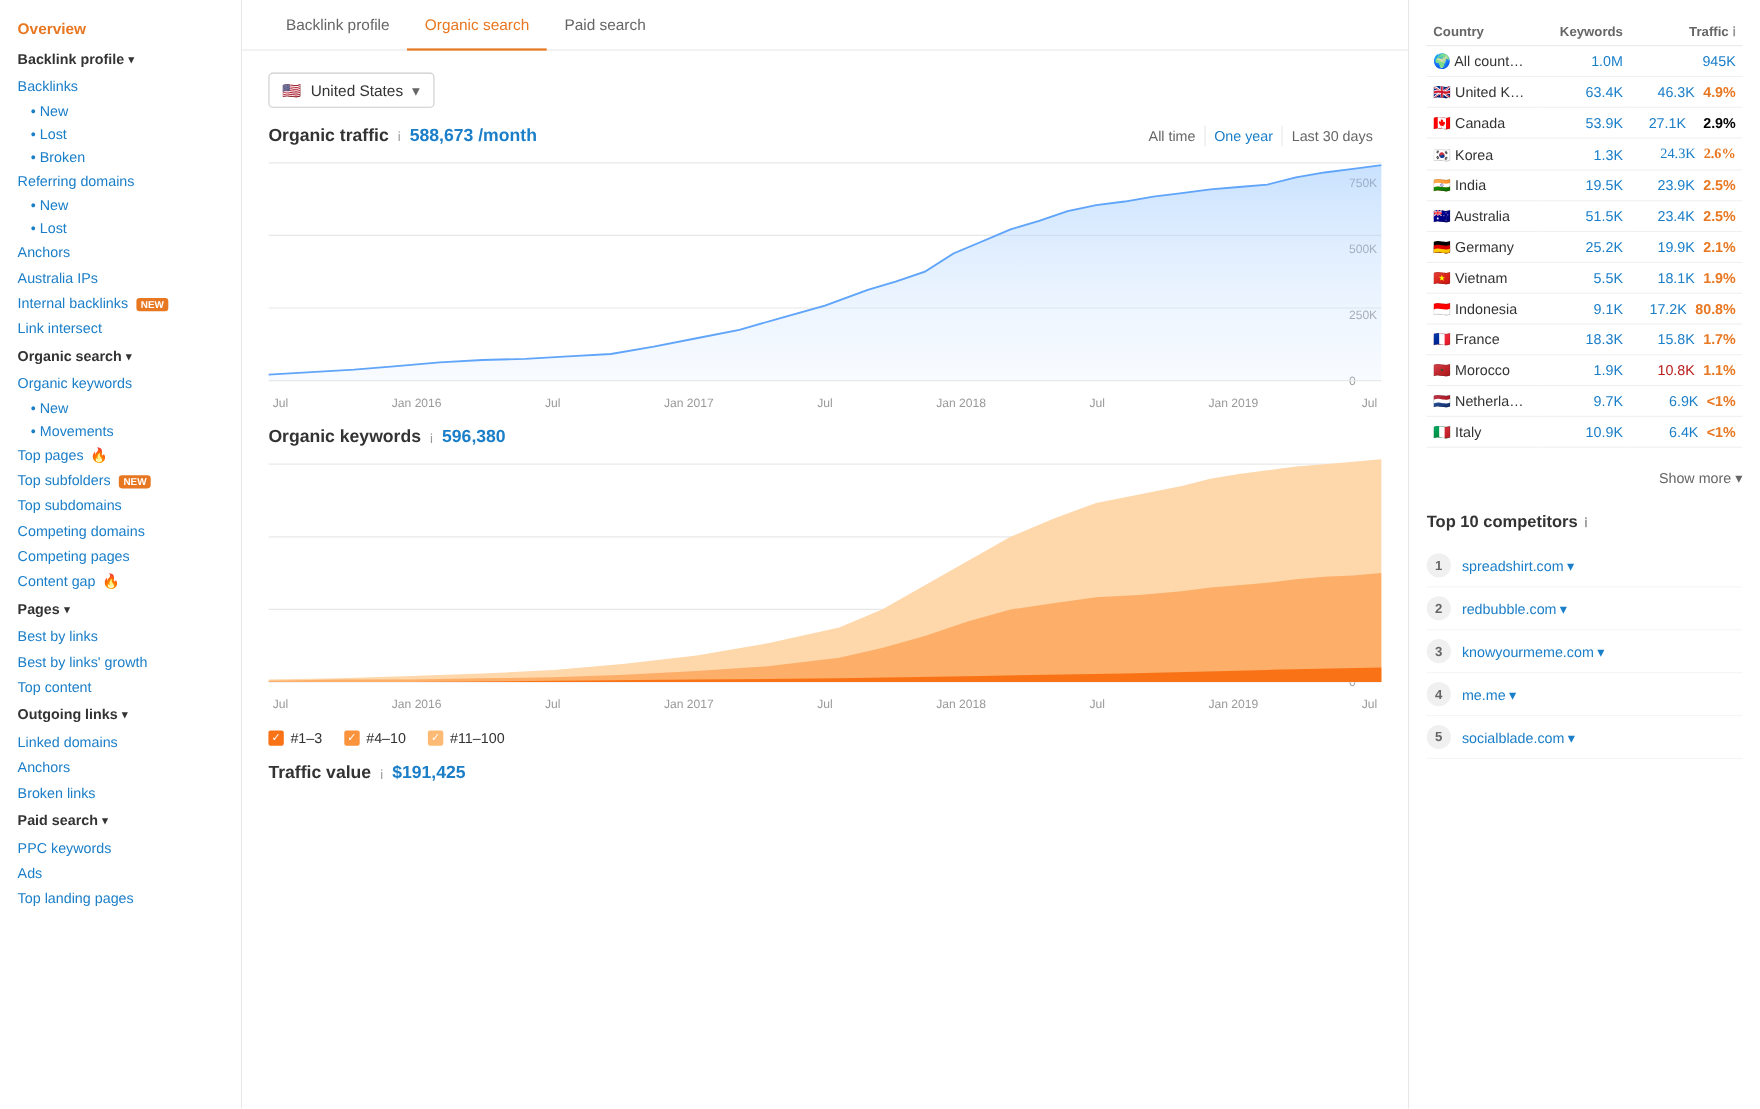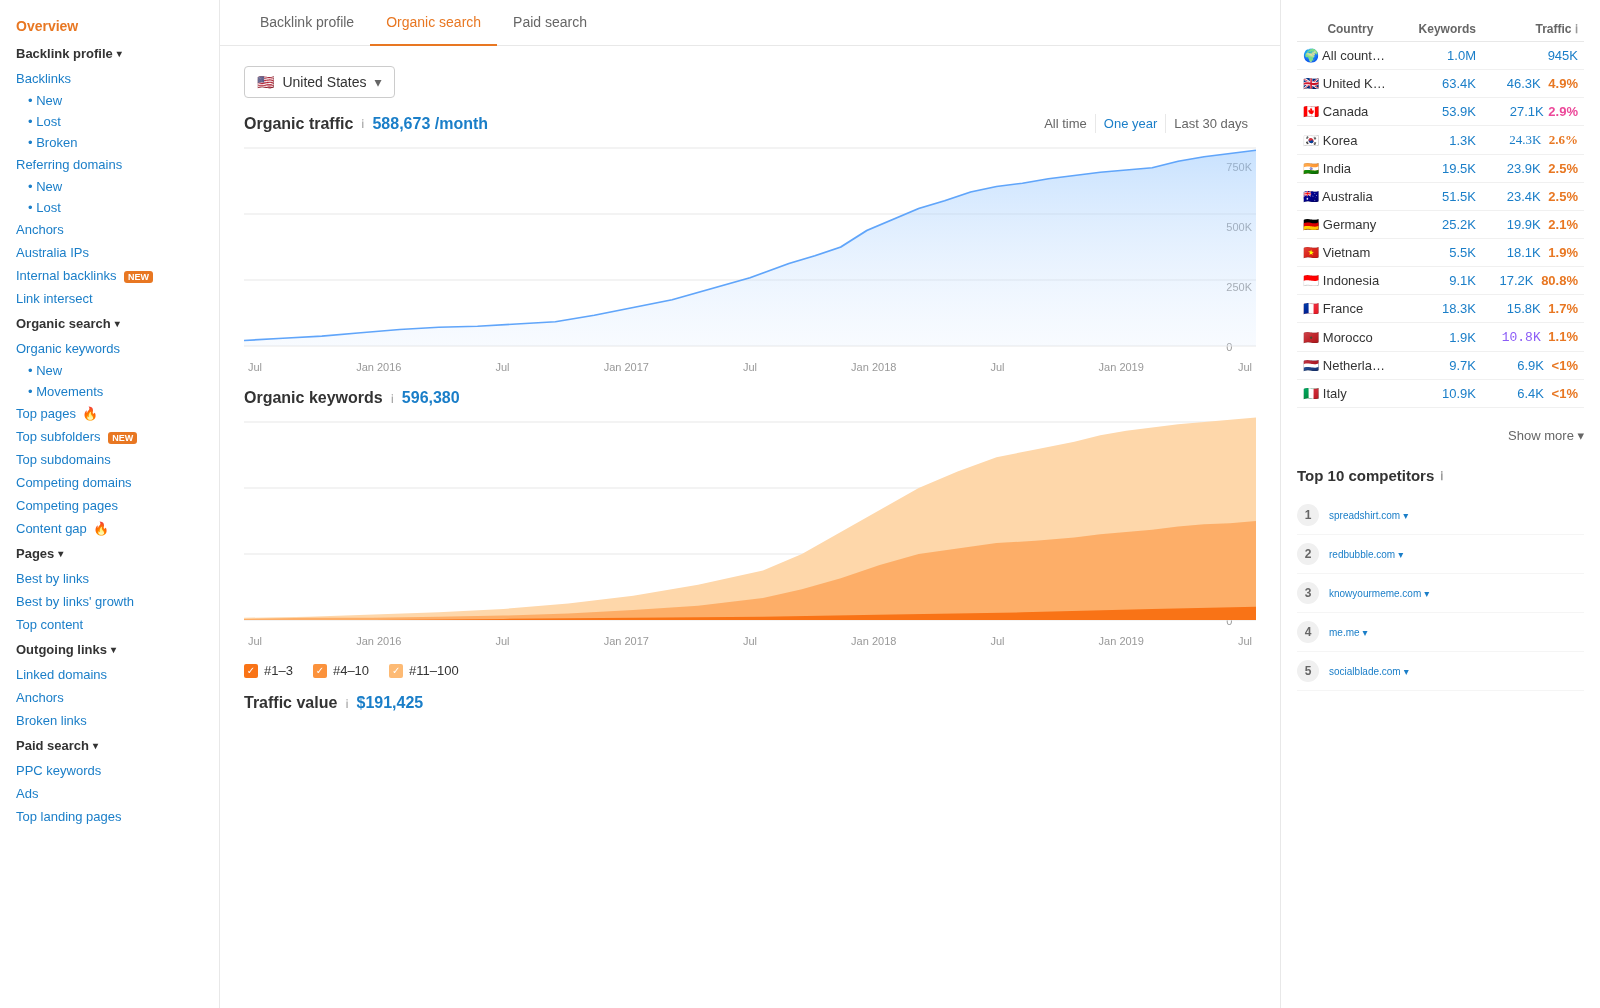"Country" .country-table th { text-align: center -> left }
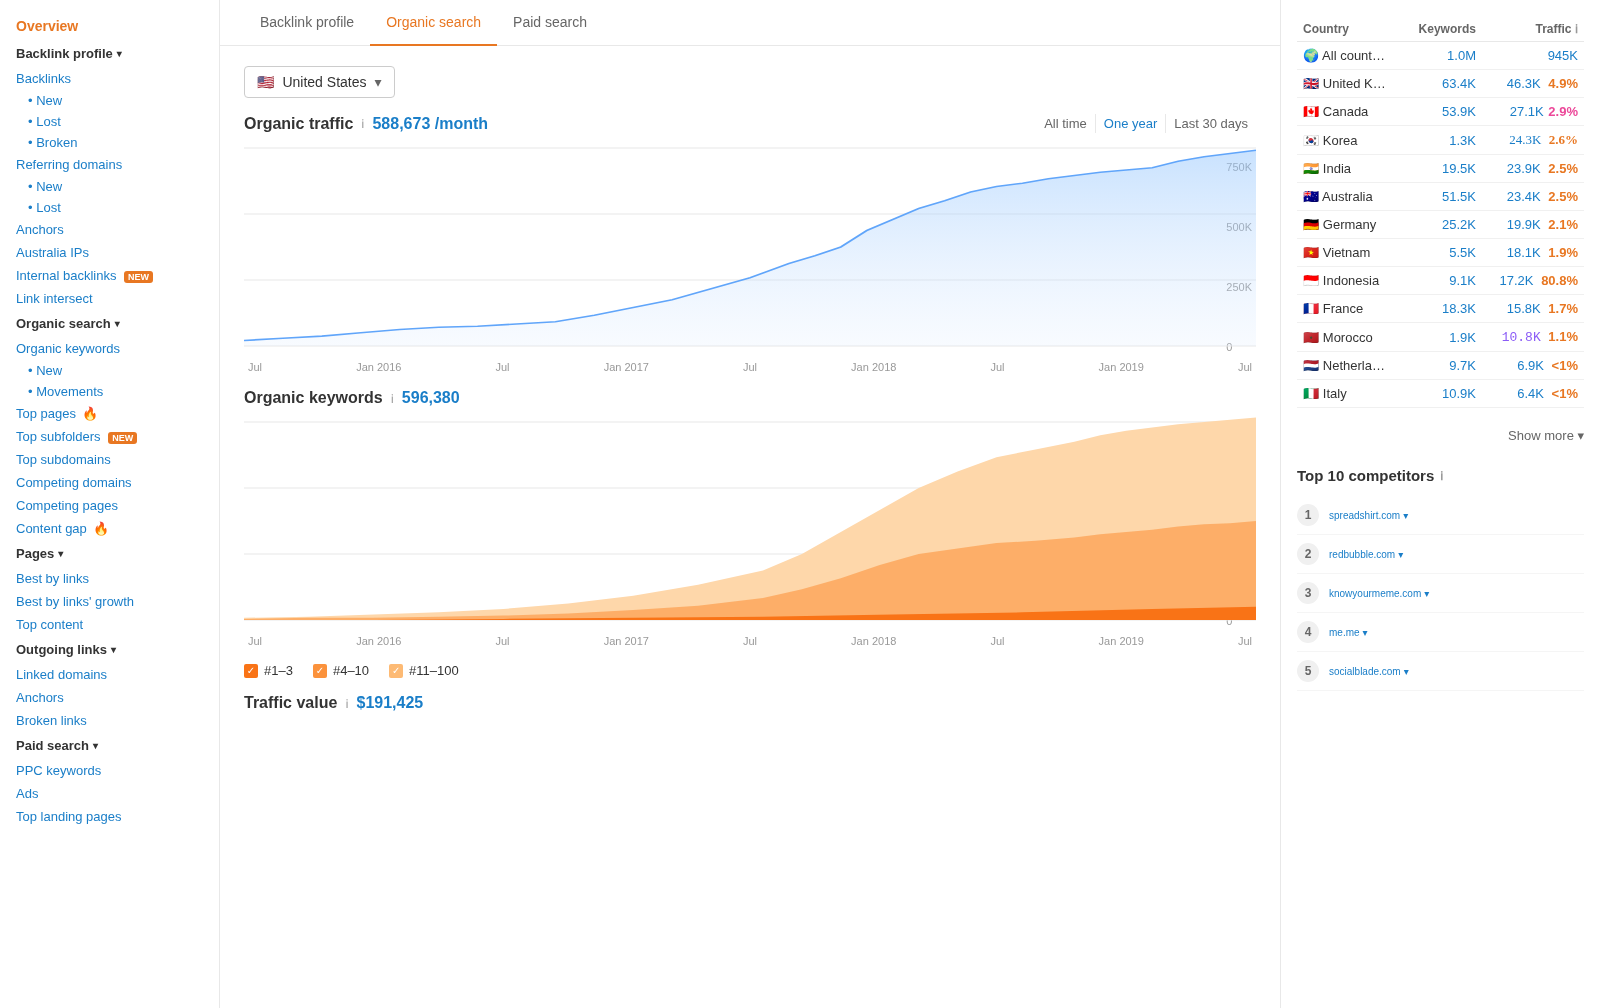"2.9%" span { color: #ec4899 -> #000000; margin-left: 1px -> 12px }
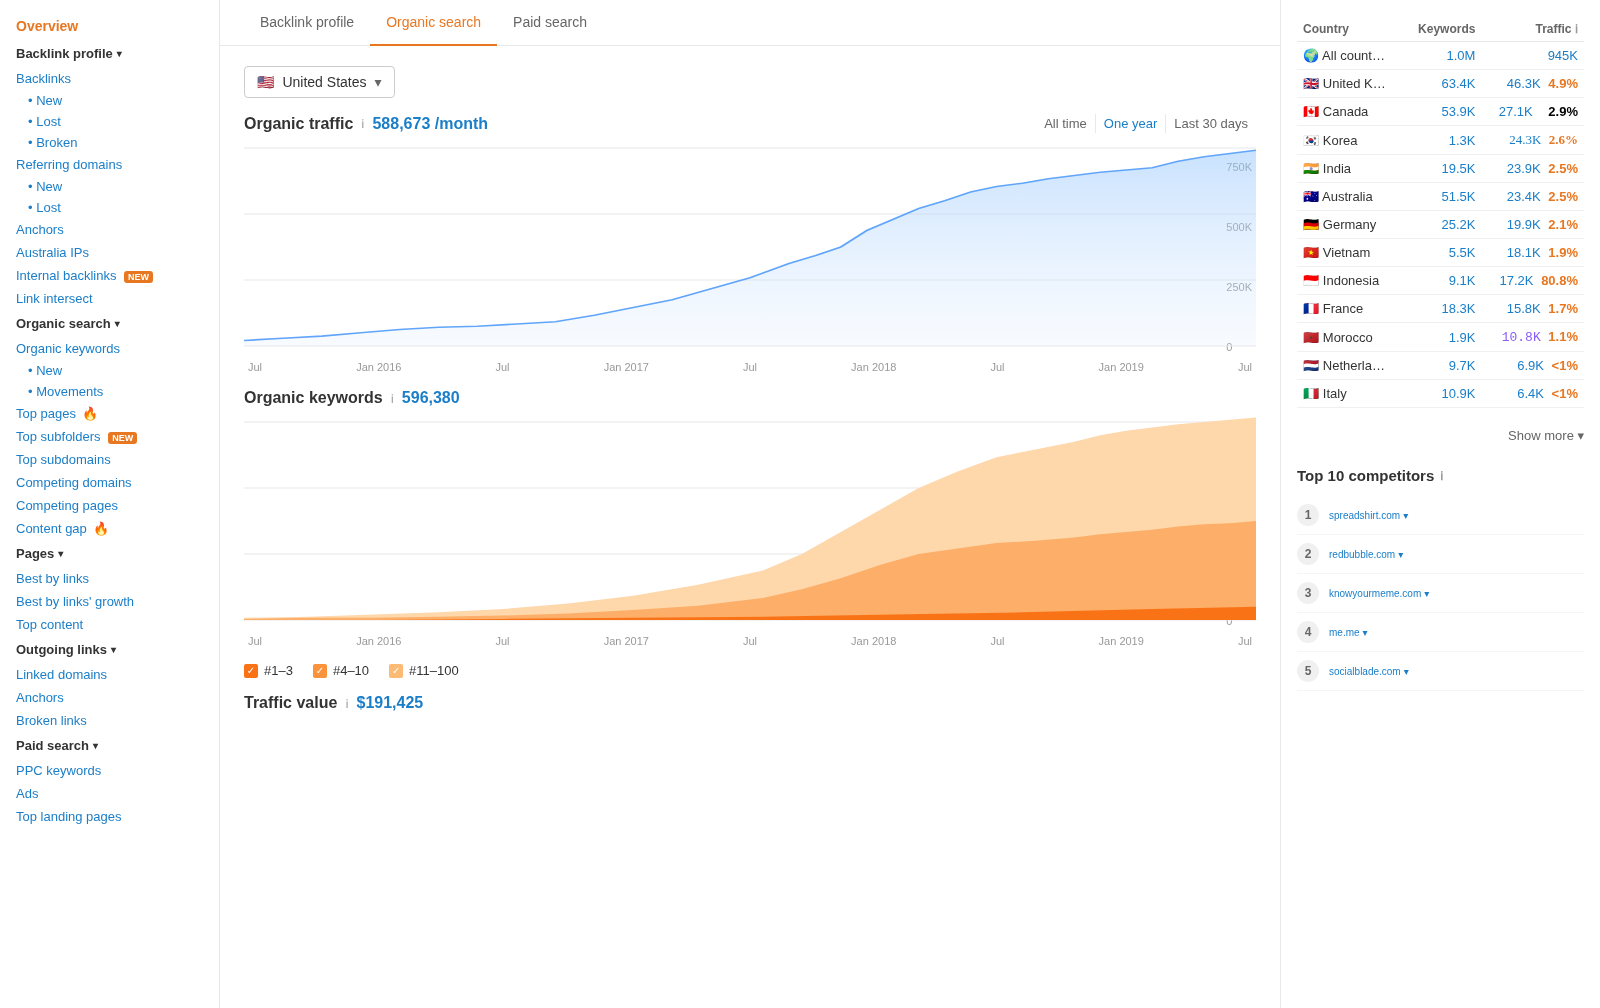"10.8K" span { color: #8b5cf6 -> #b91c1c; font-family: Liberation Mono, monospace -> none }
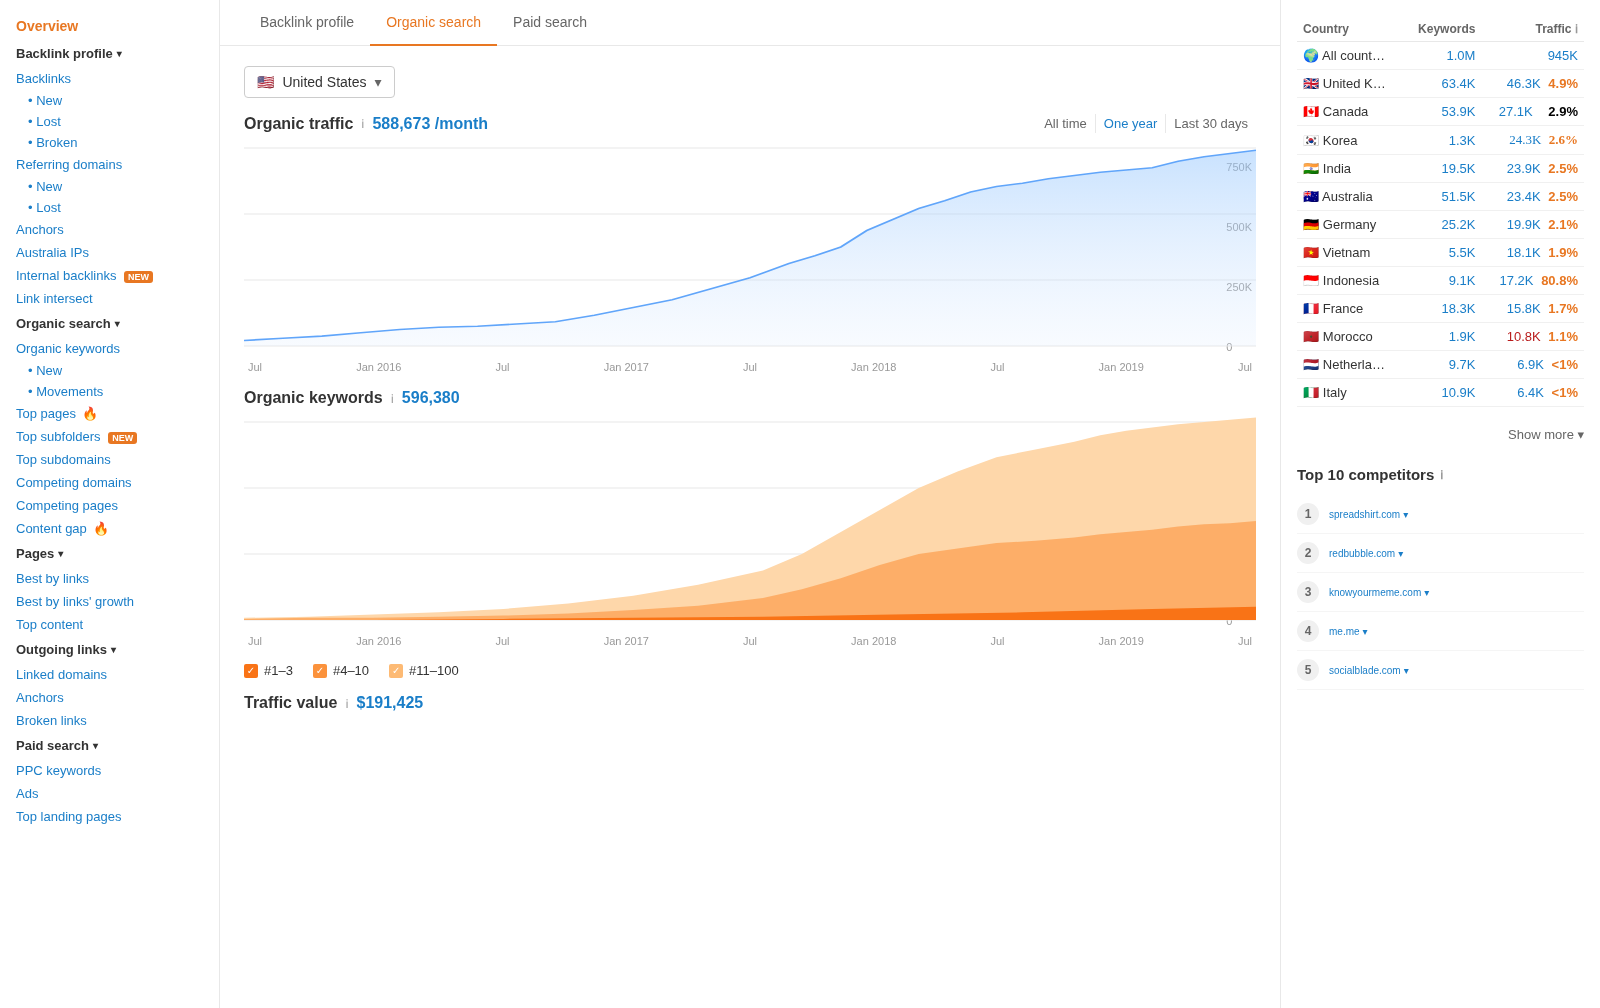"spreadshirt.com" .competitor-link { font-size: 10px -> 13px }
